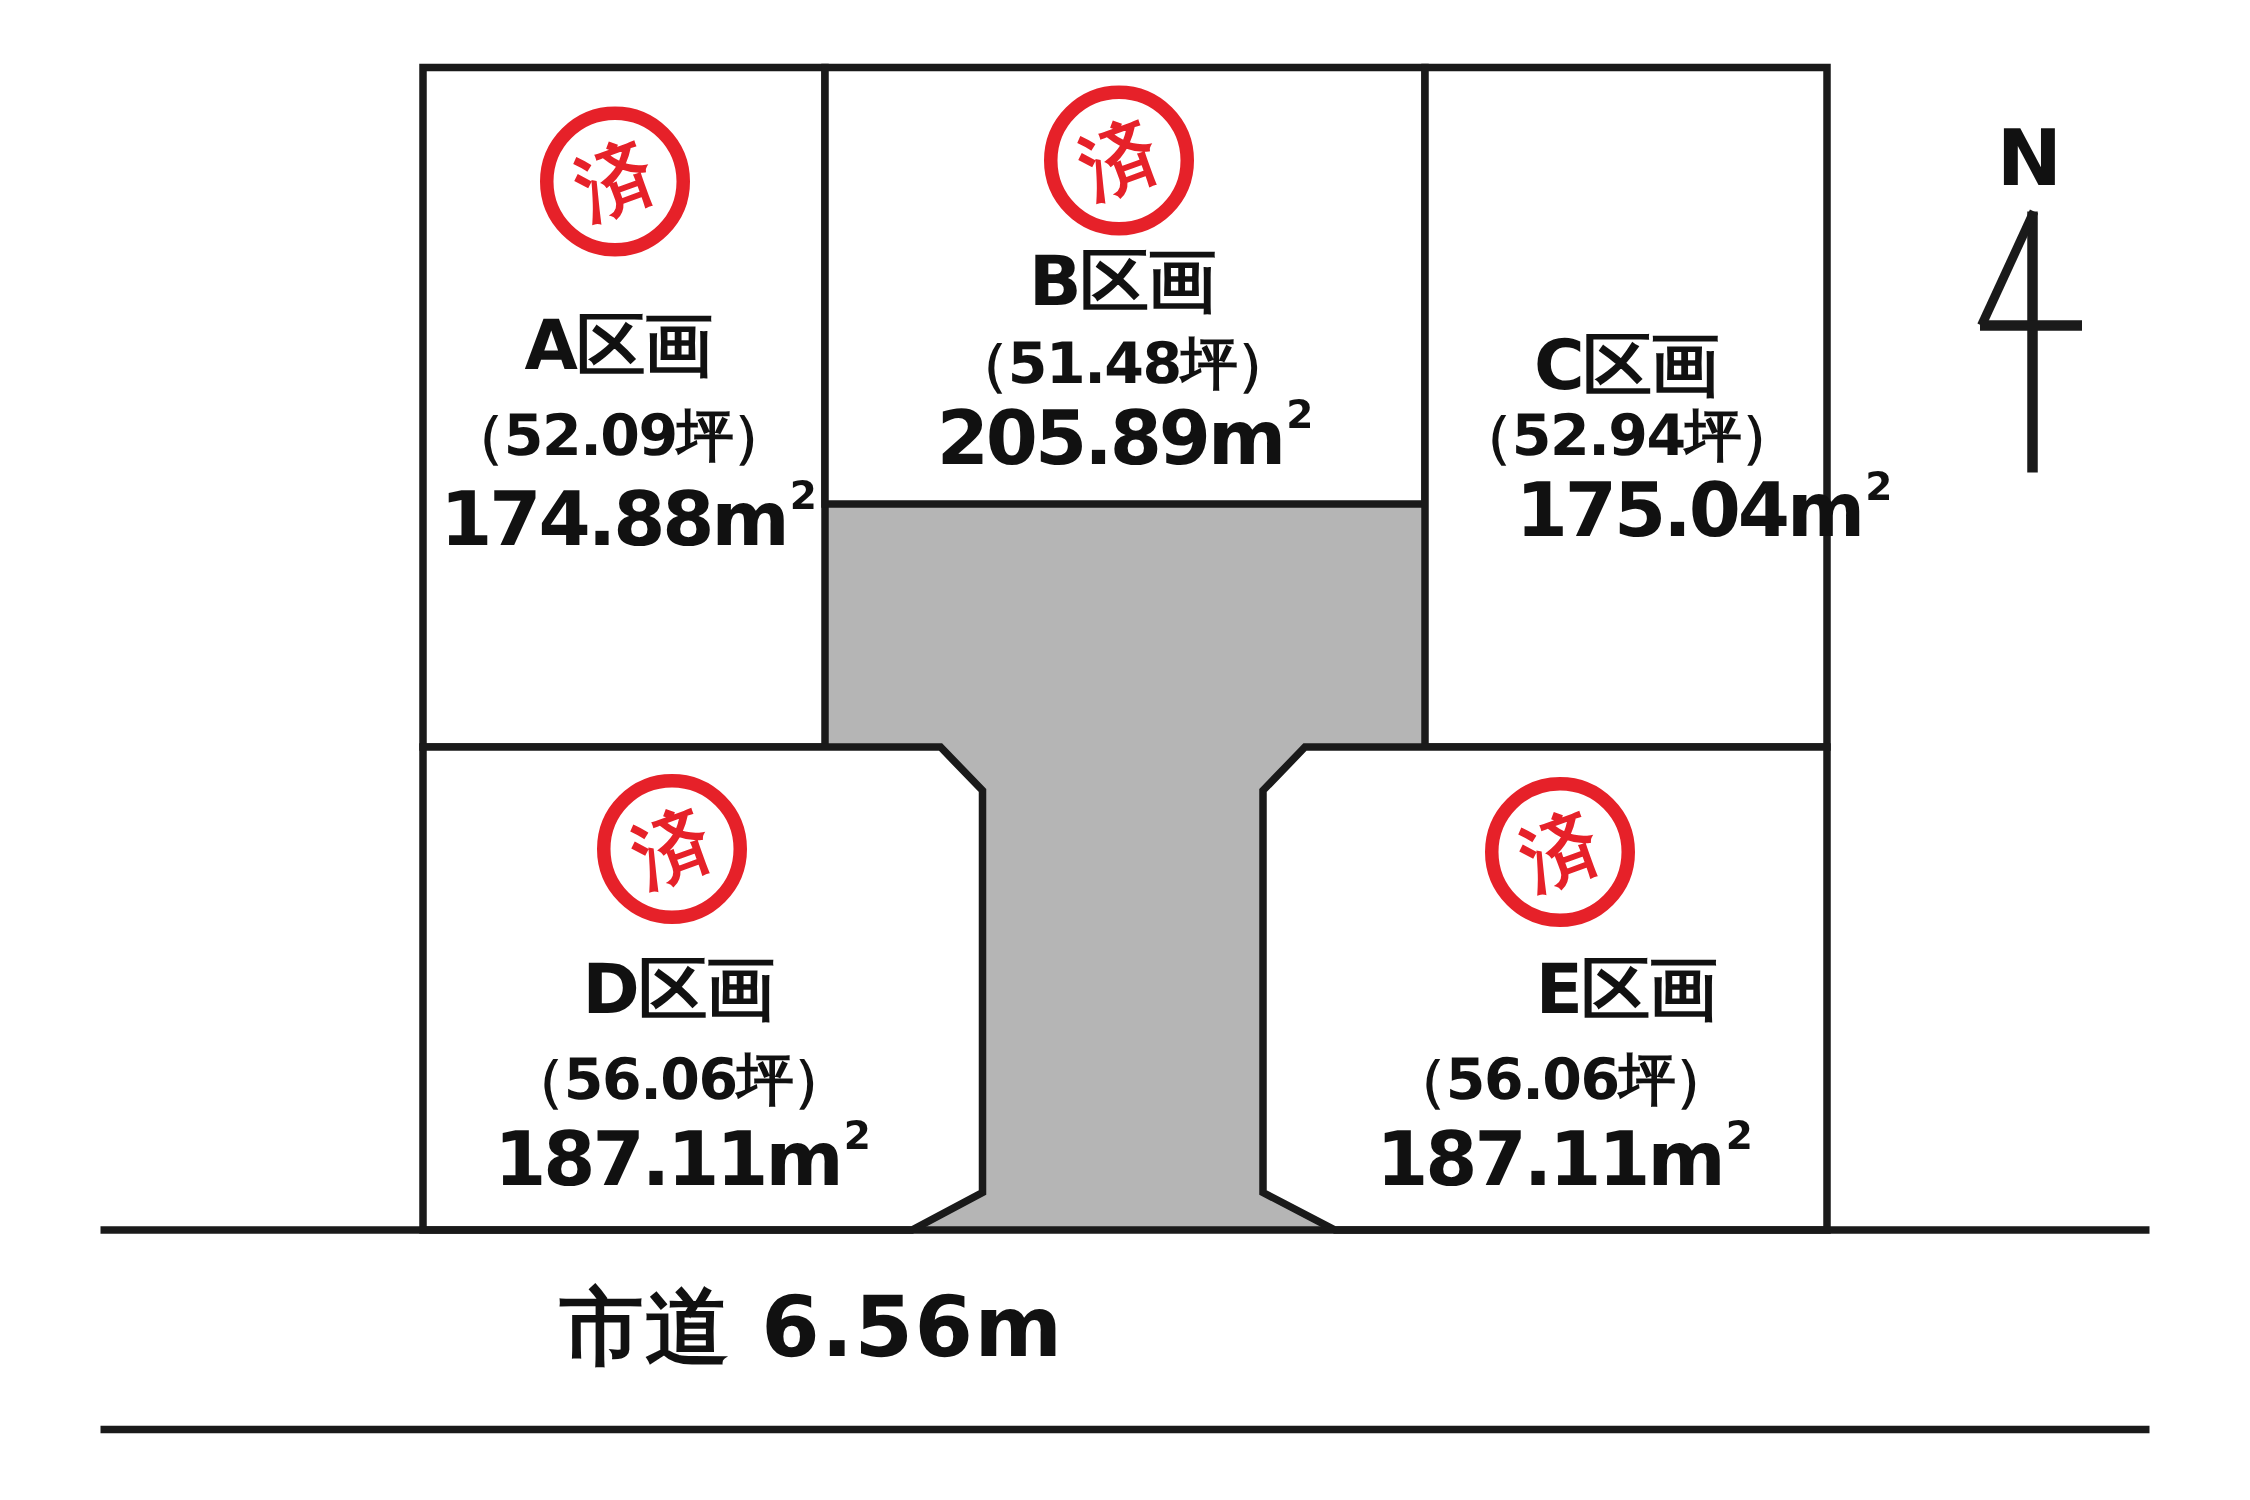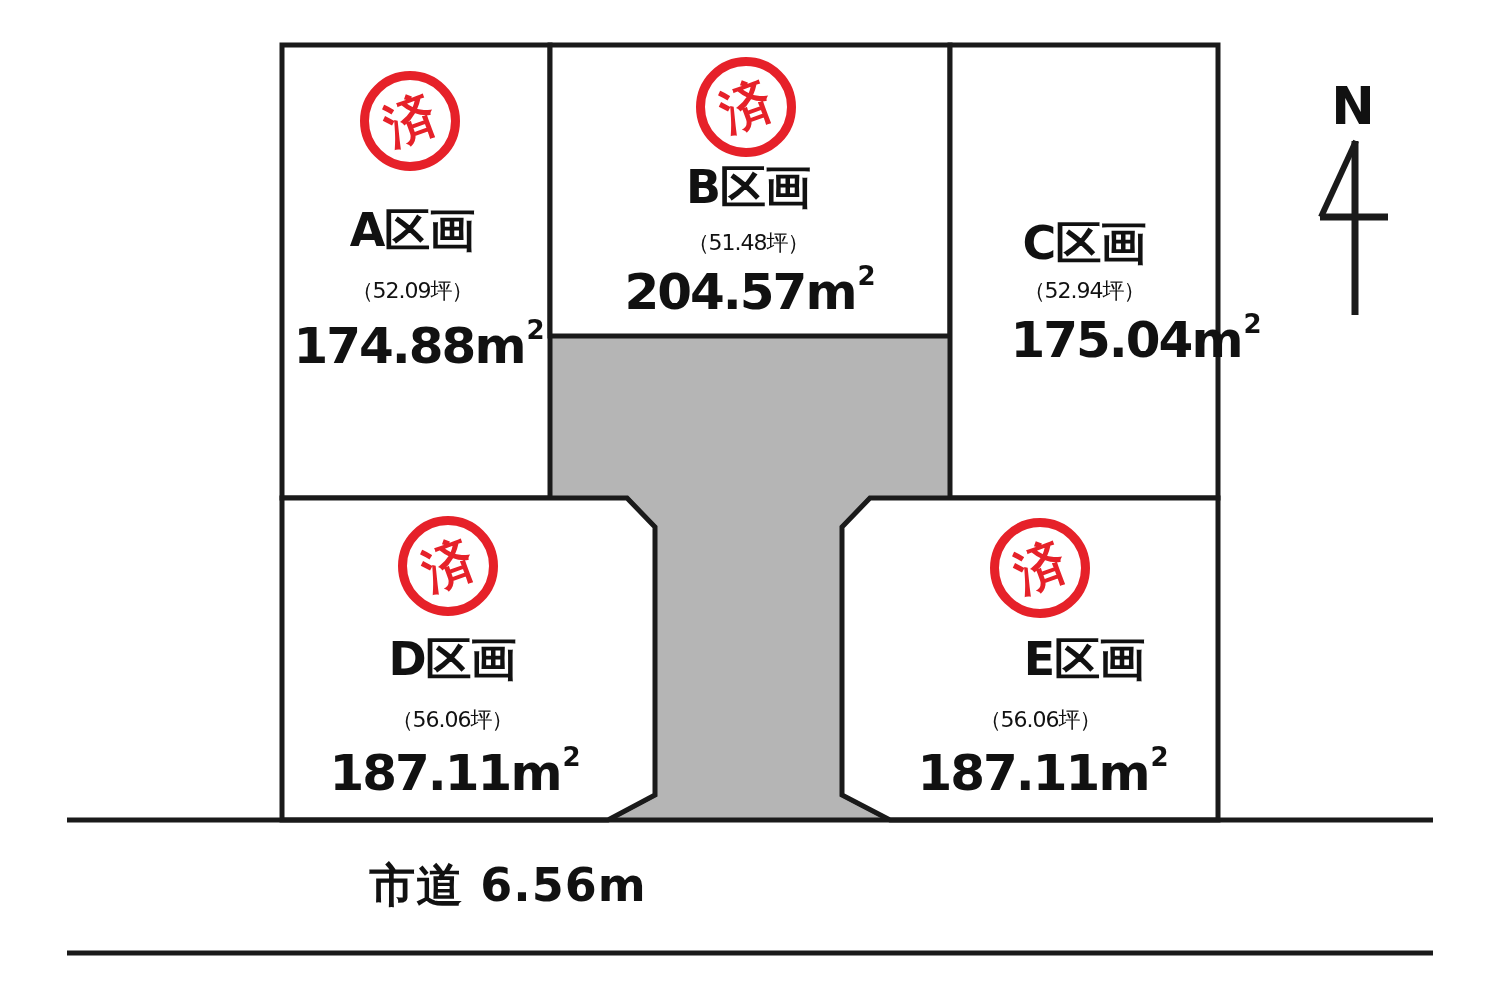"（51.48坪）" .plot-tsubo { font-size: 22px -> 38px; font-weight: normal -> bold }
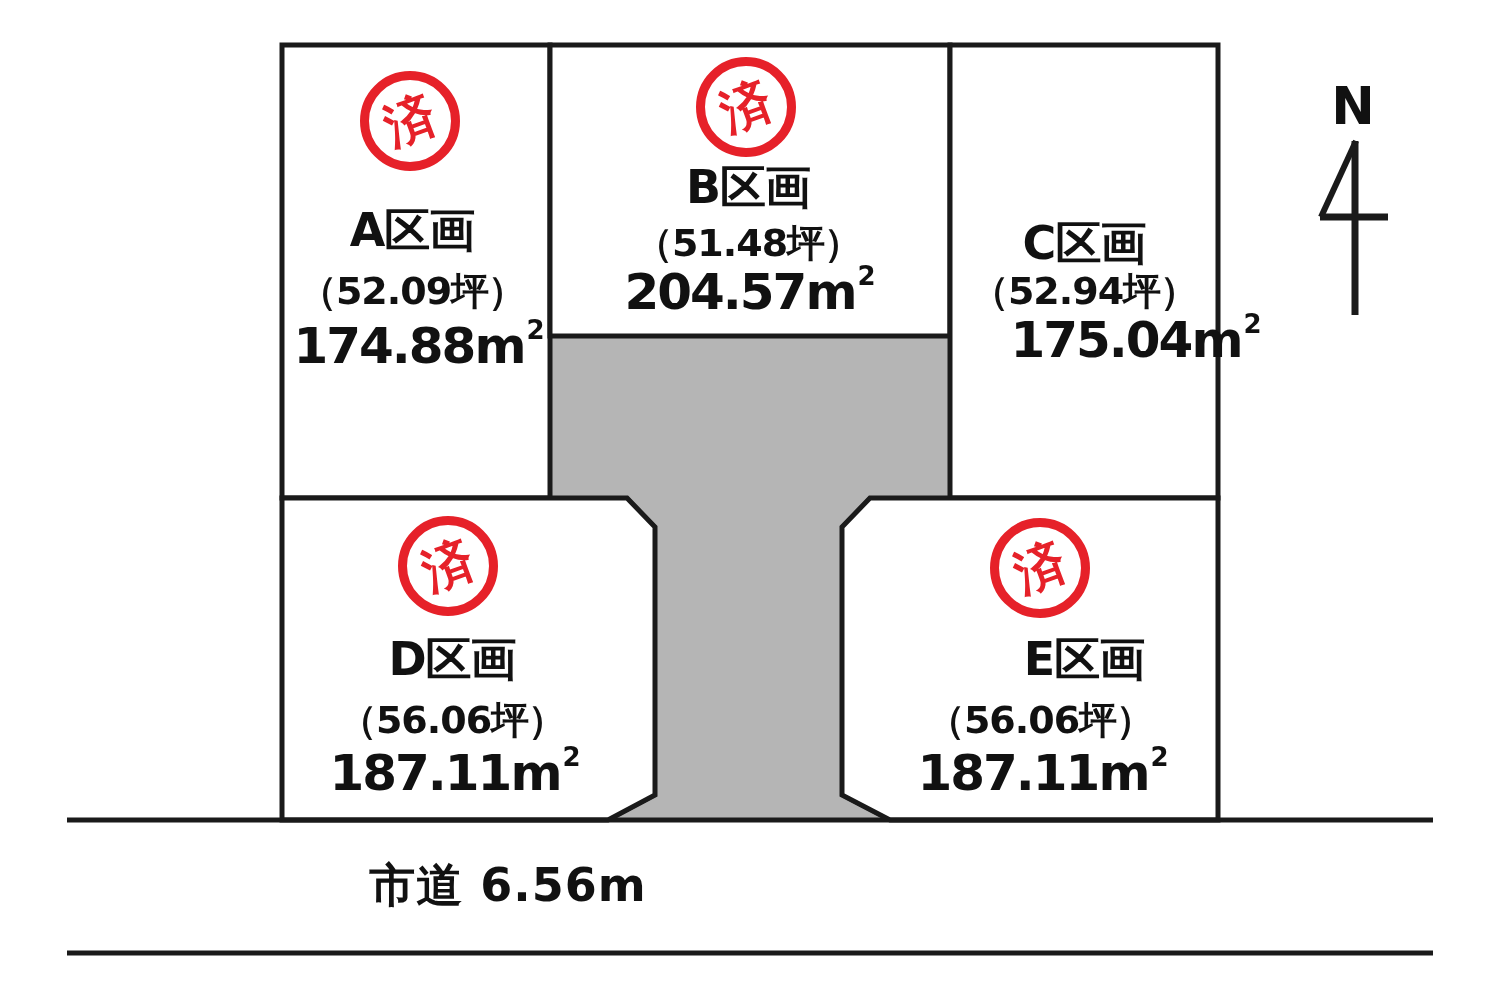"204.57" span { text: 204.57 -> 205.89 }
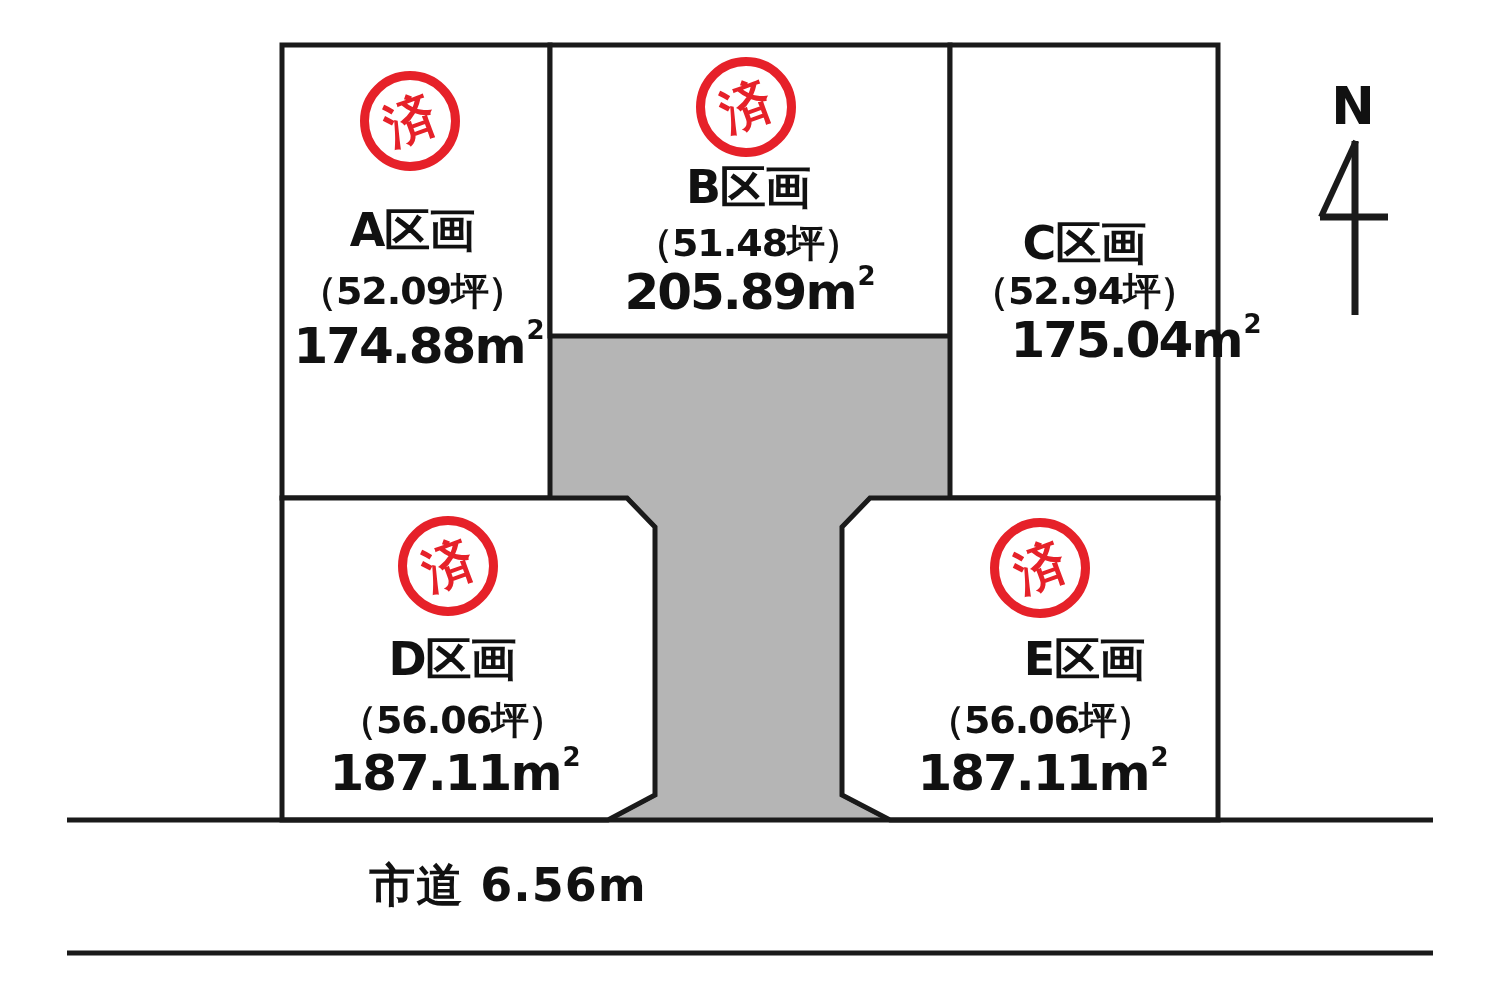"市道 6.56m" .road-label { font-size: 46px -> 56px; margin-left: none -> 33px }
